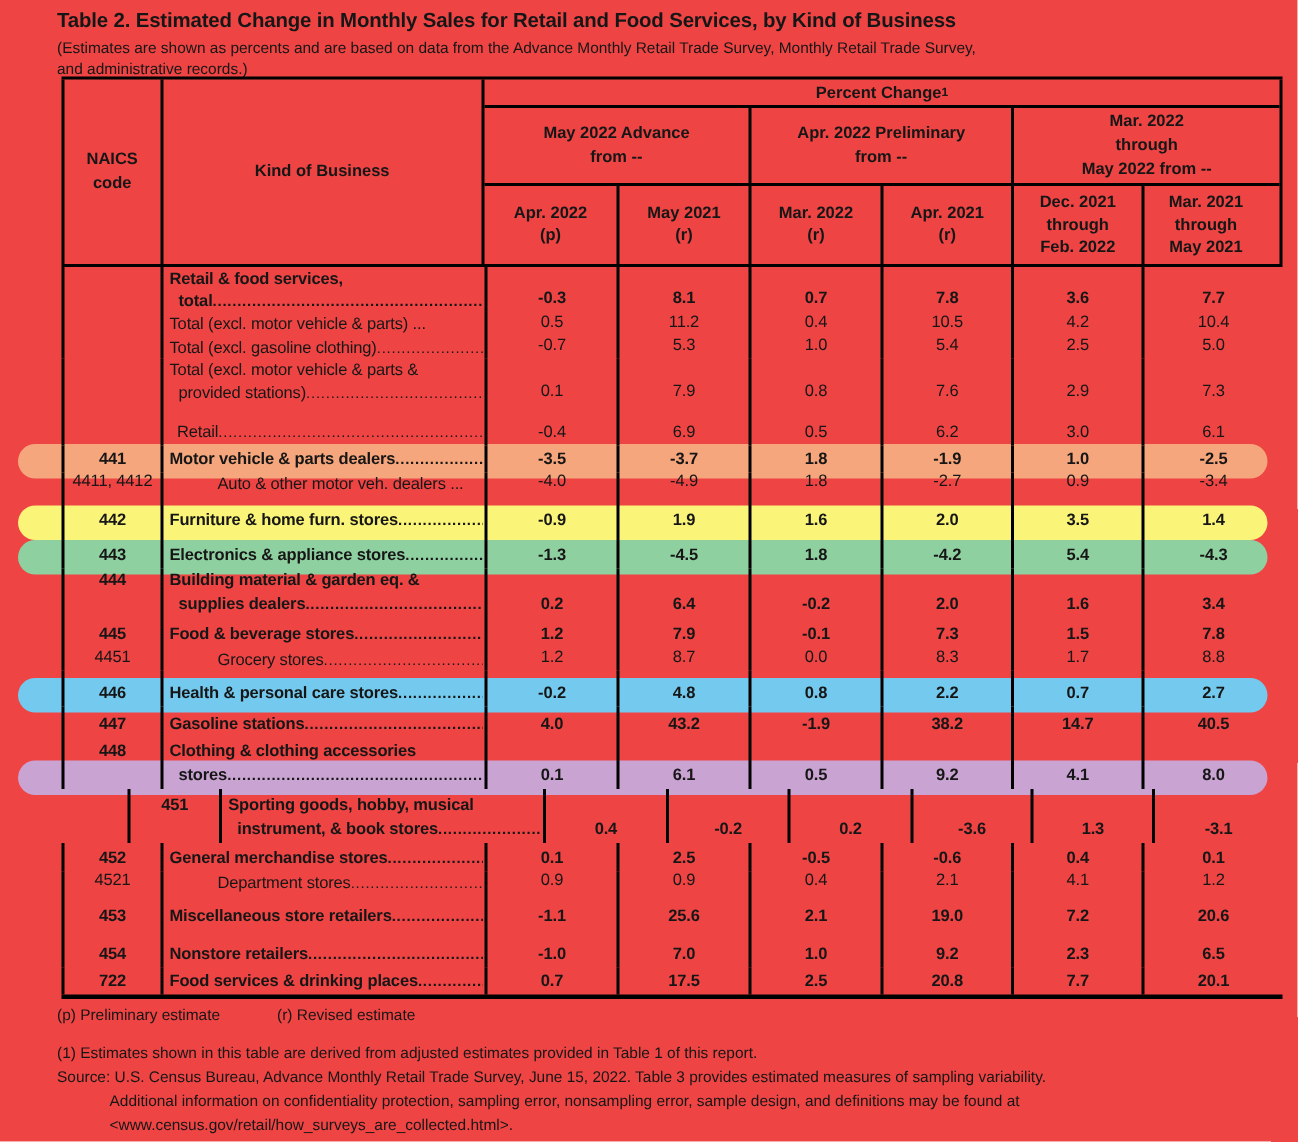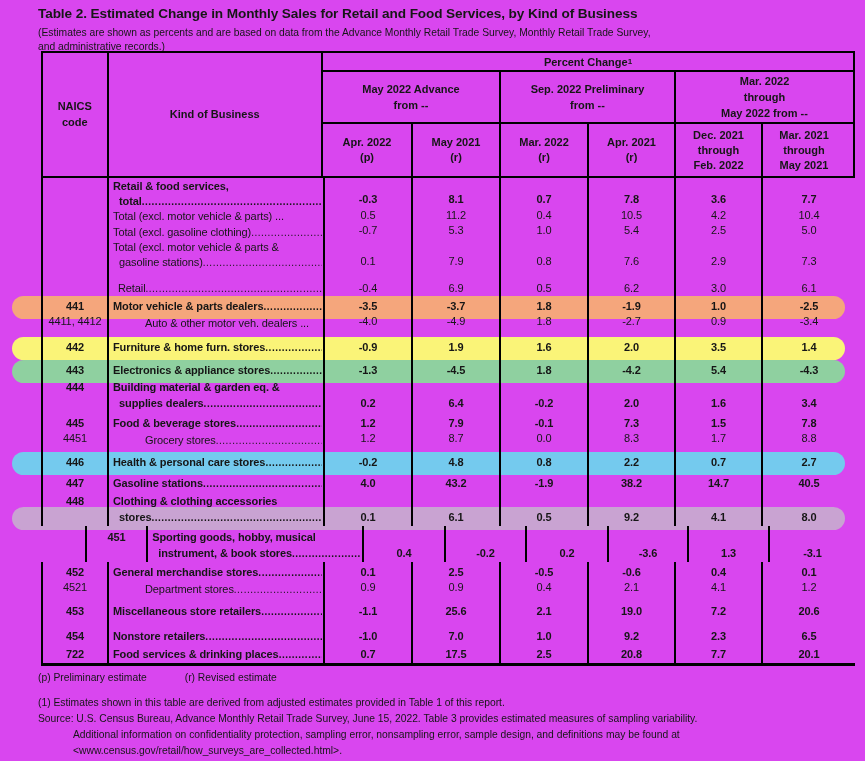"Table 2. Estimated Change in" #page { background: #d946ef -> #ef4444 }
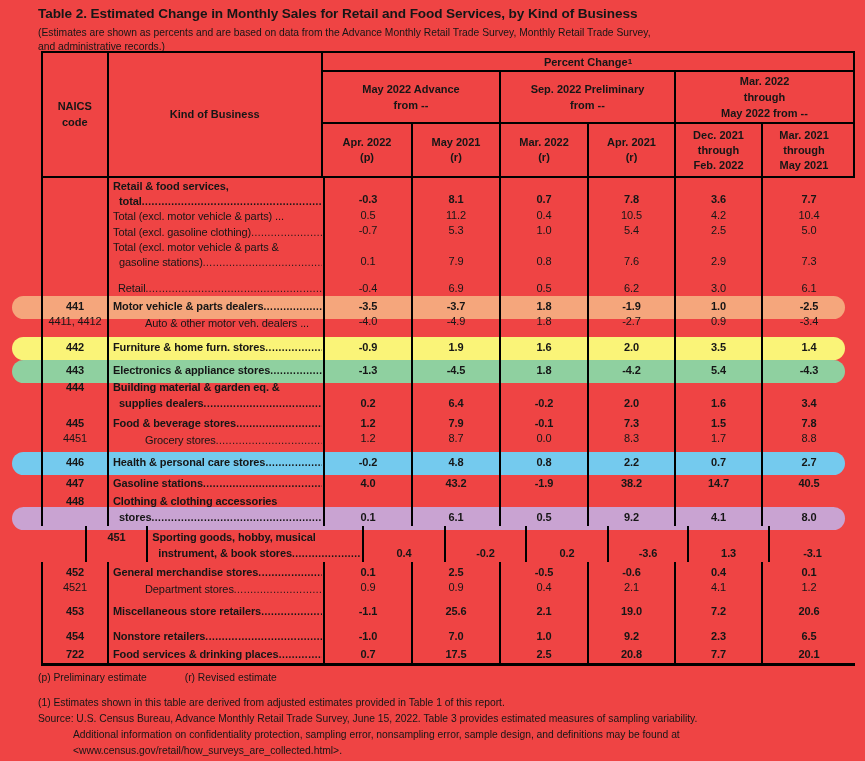"Sep. 2022 Preliminary" div { text: Sep -> Apr }
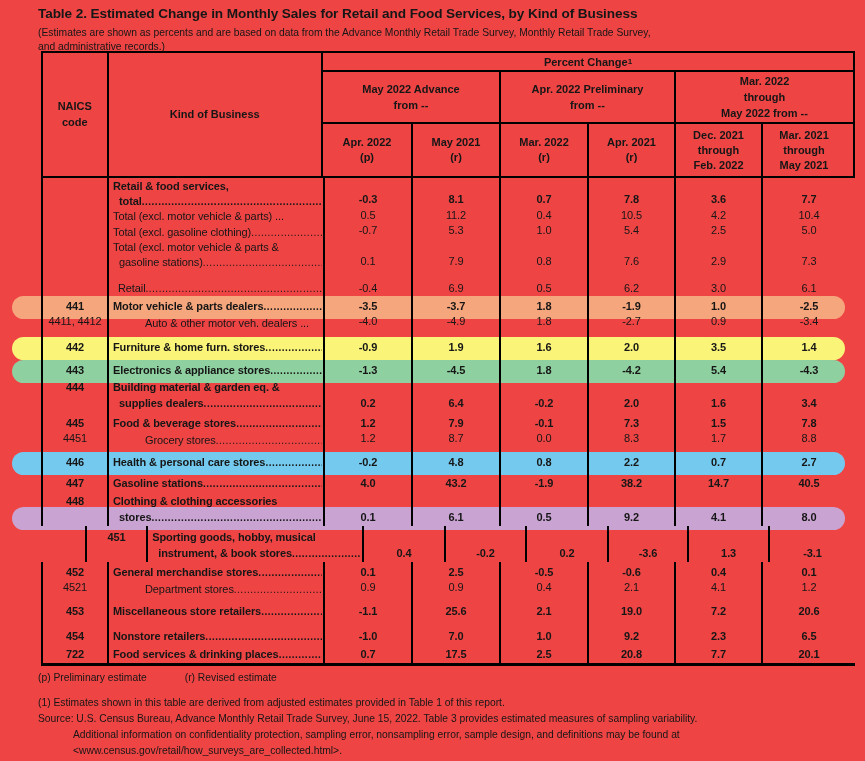"gasoline stations)" span.txt { text: gasoline -> provided }
